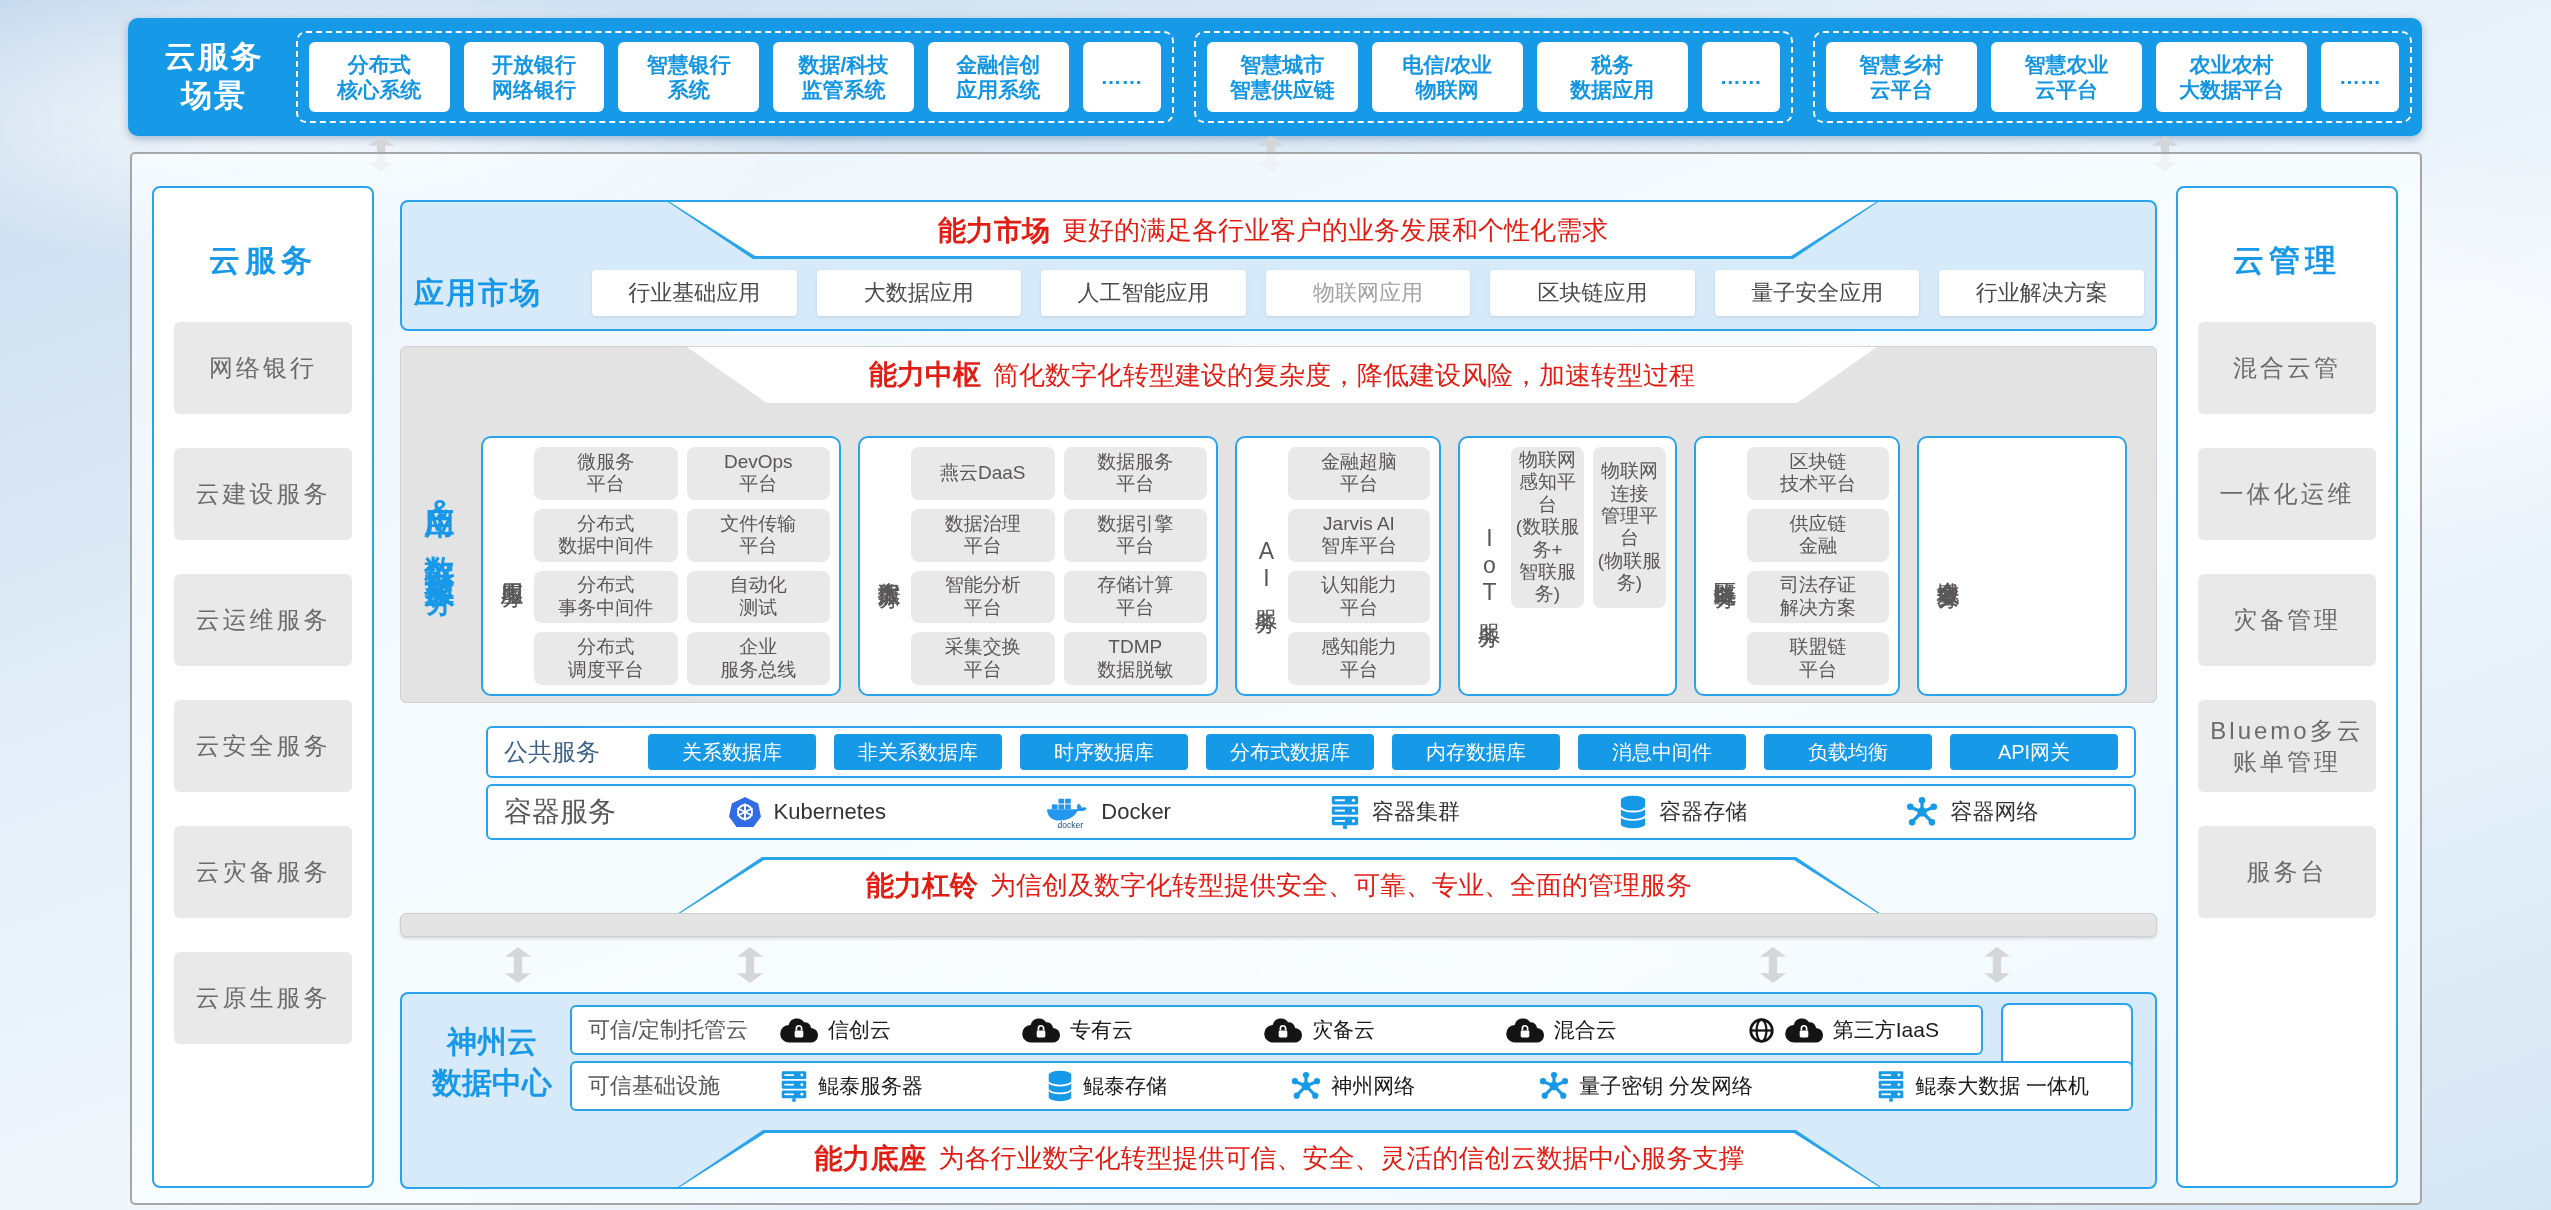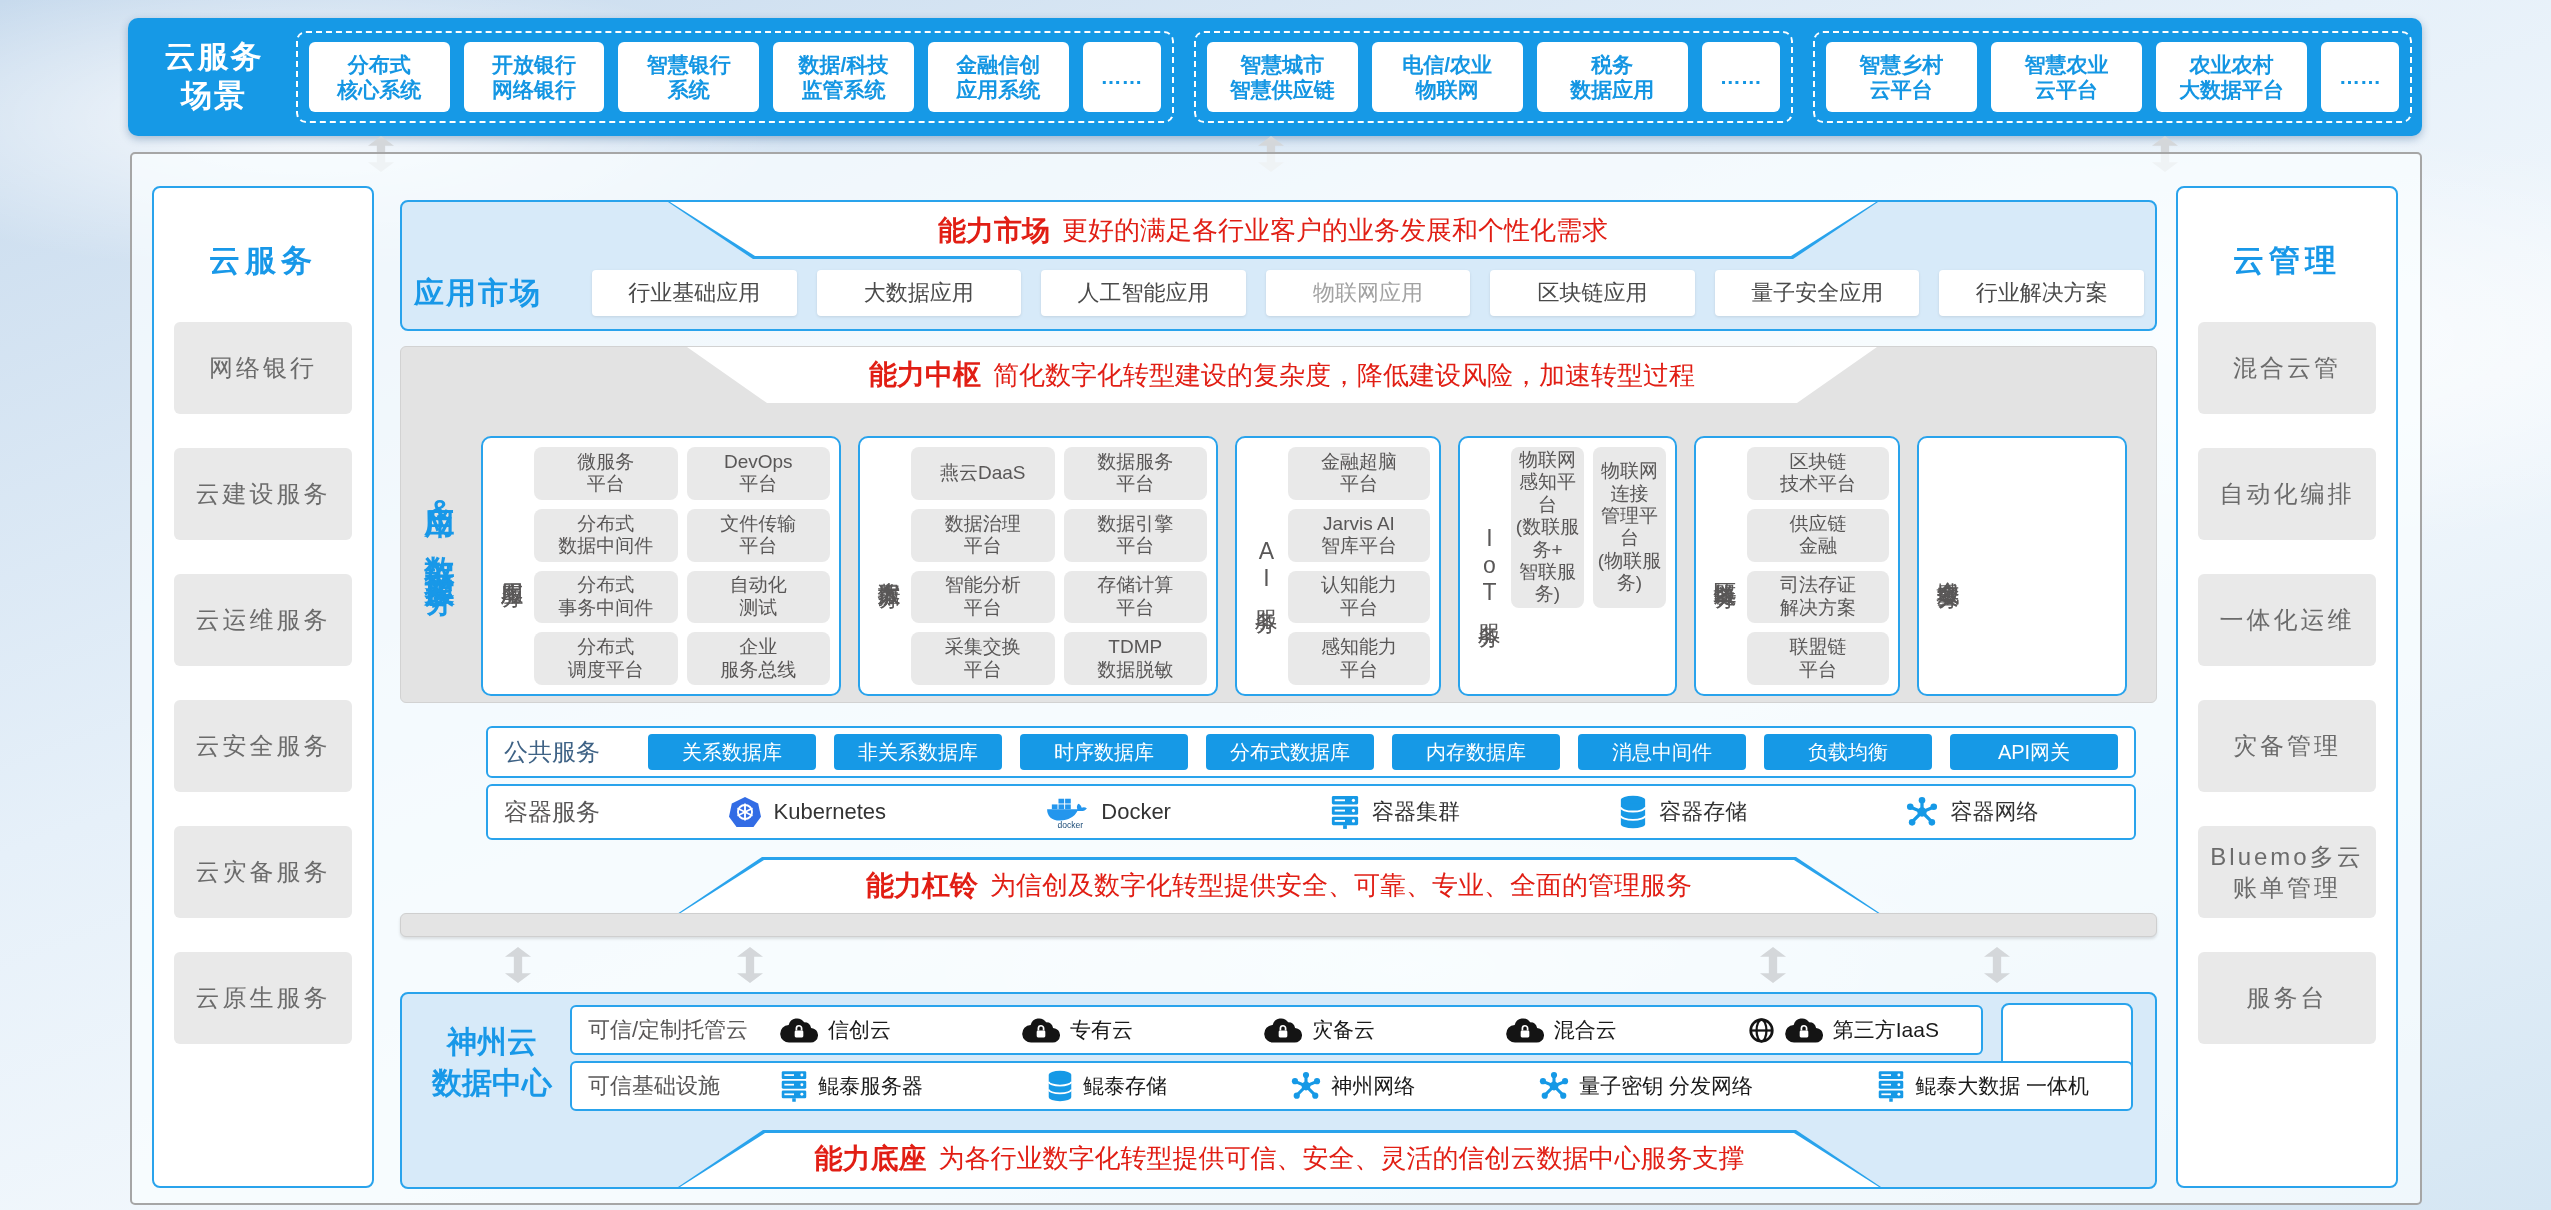"自动化编排" div.side-item { html: <div>自动化编排</div> -> none }
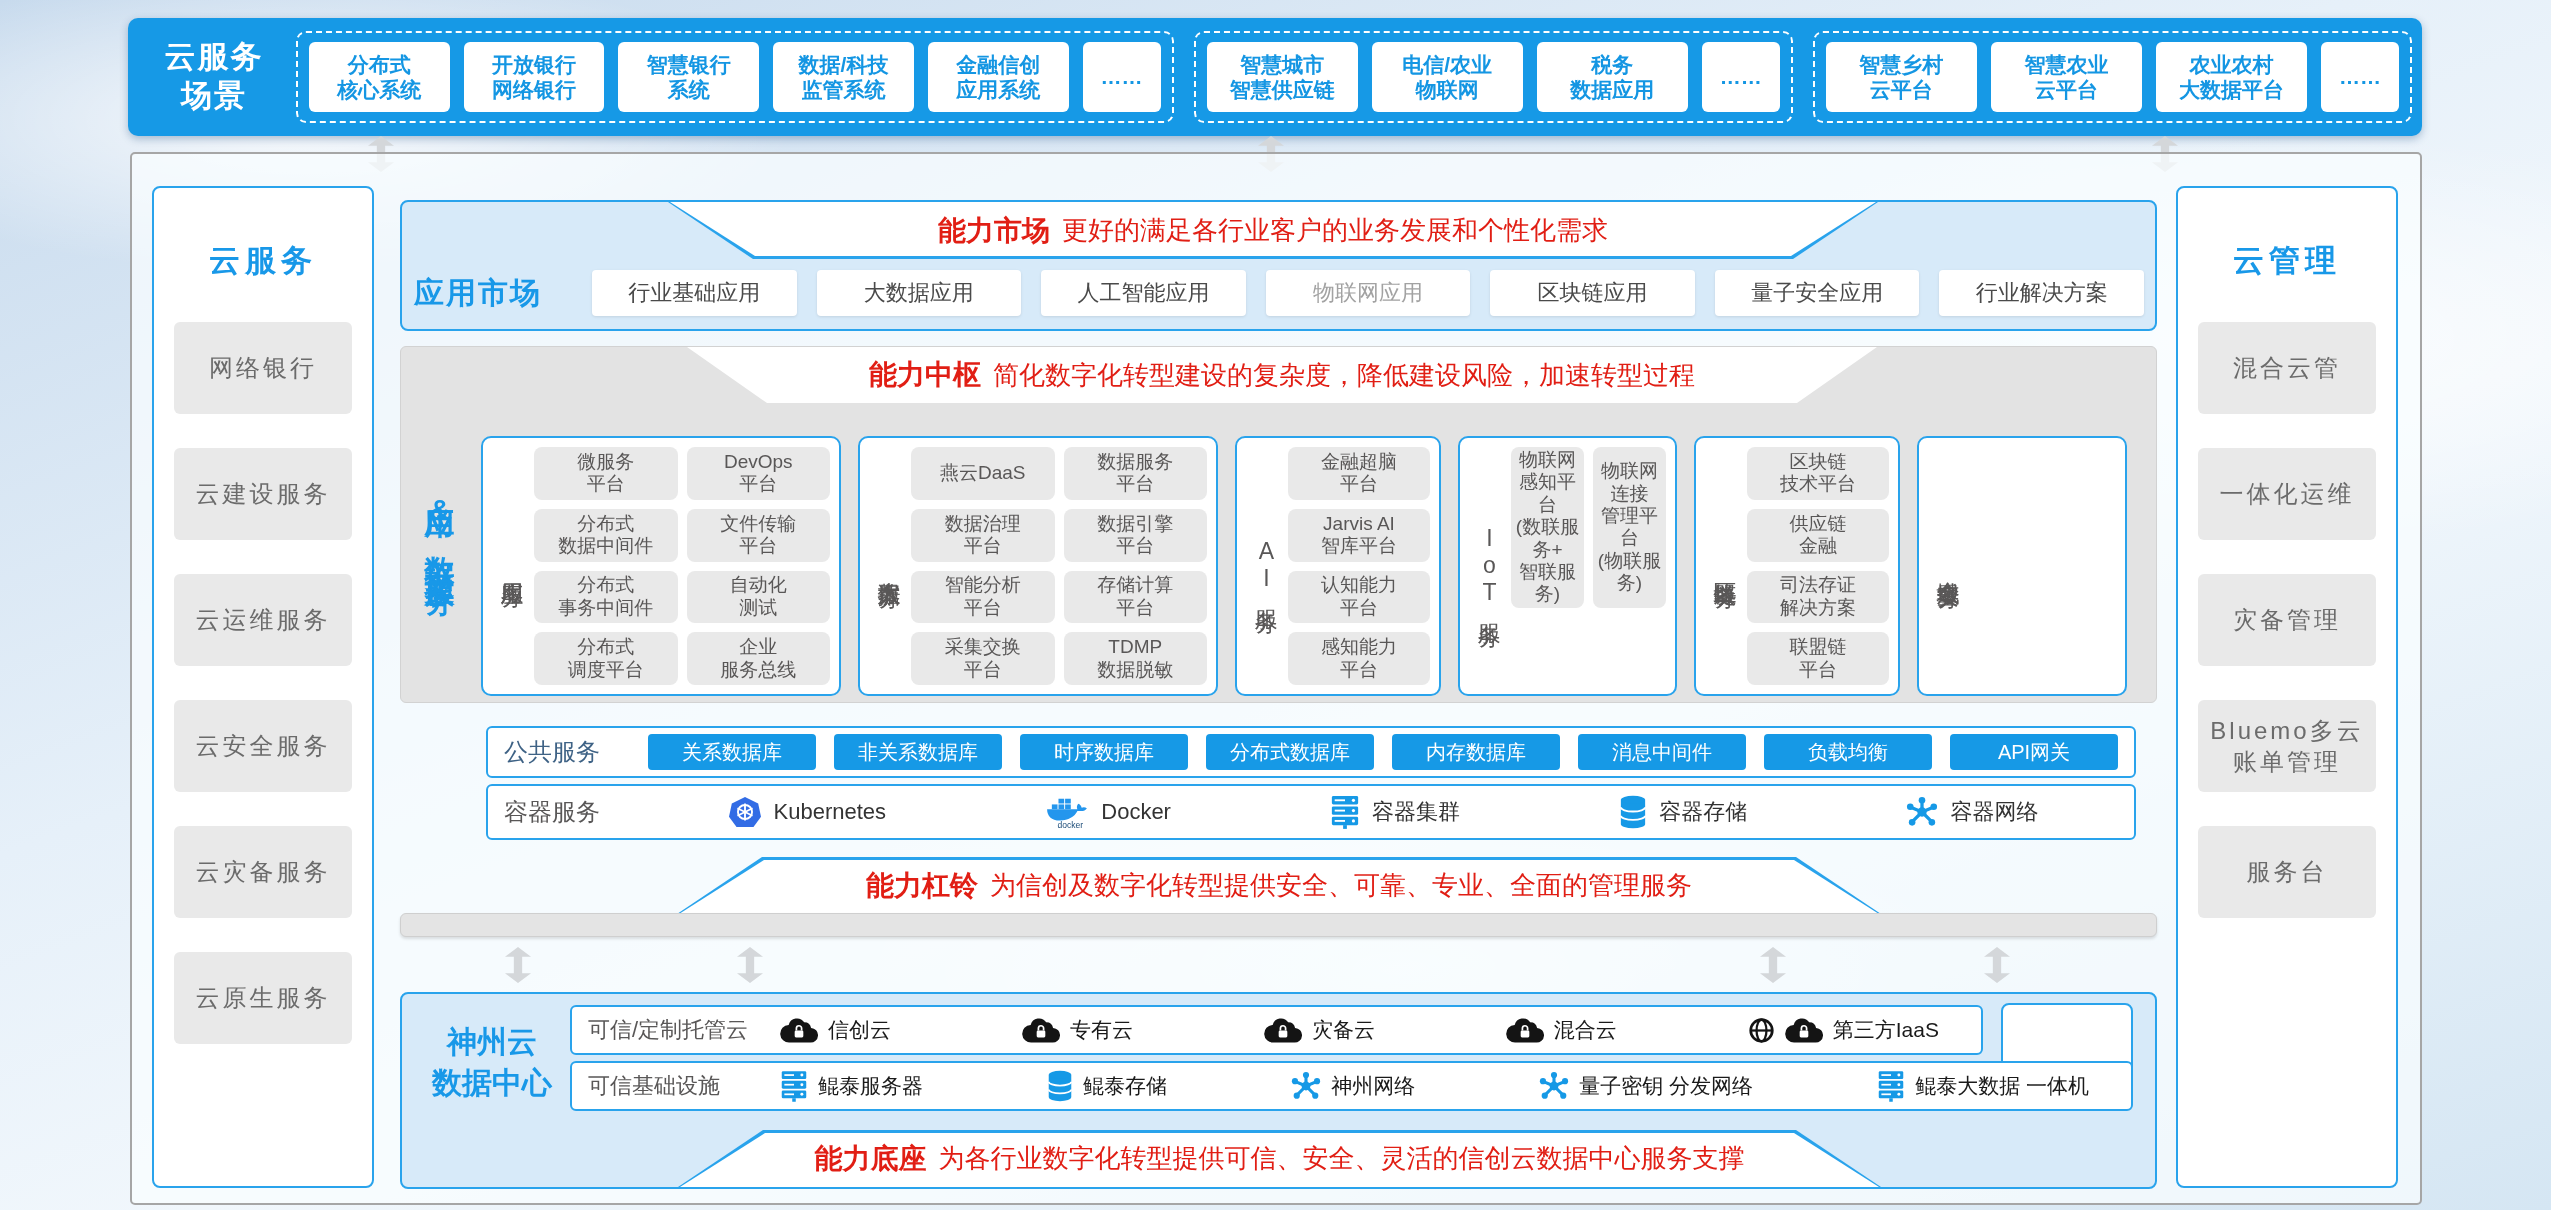"容器服务" .cont-label { font-size: 24px -> 28px }
